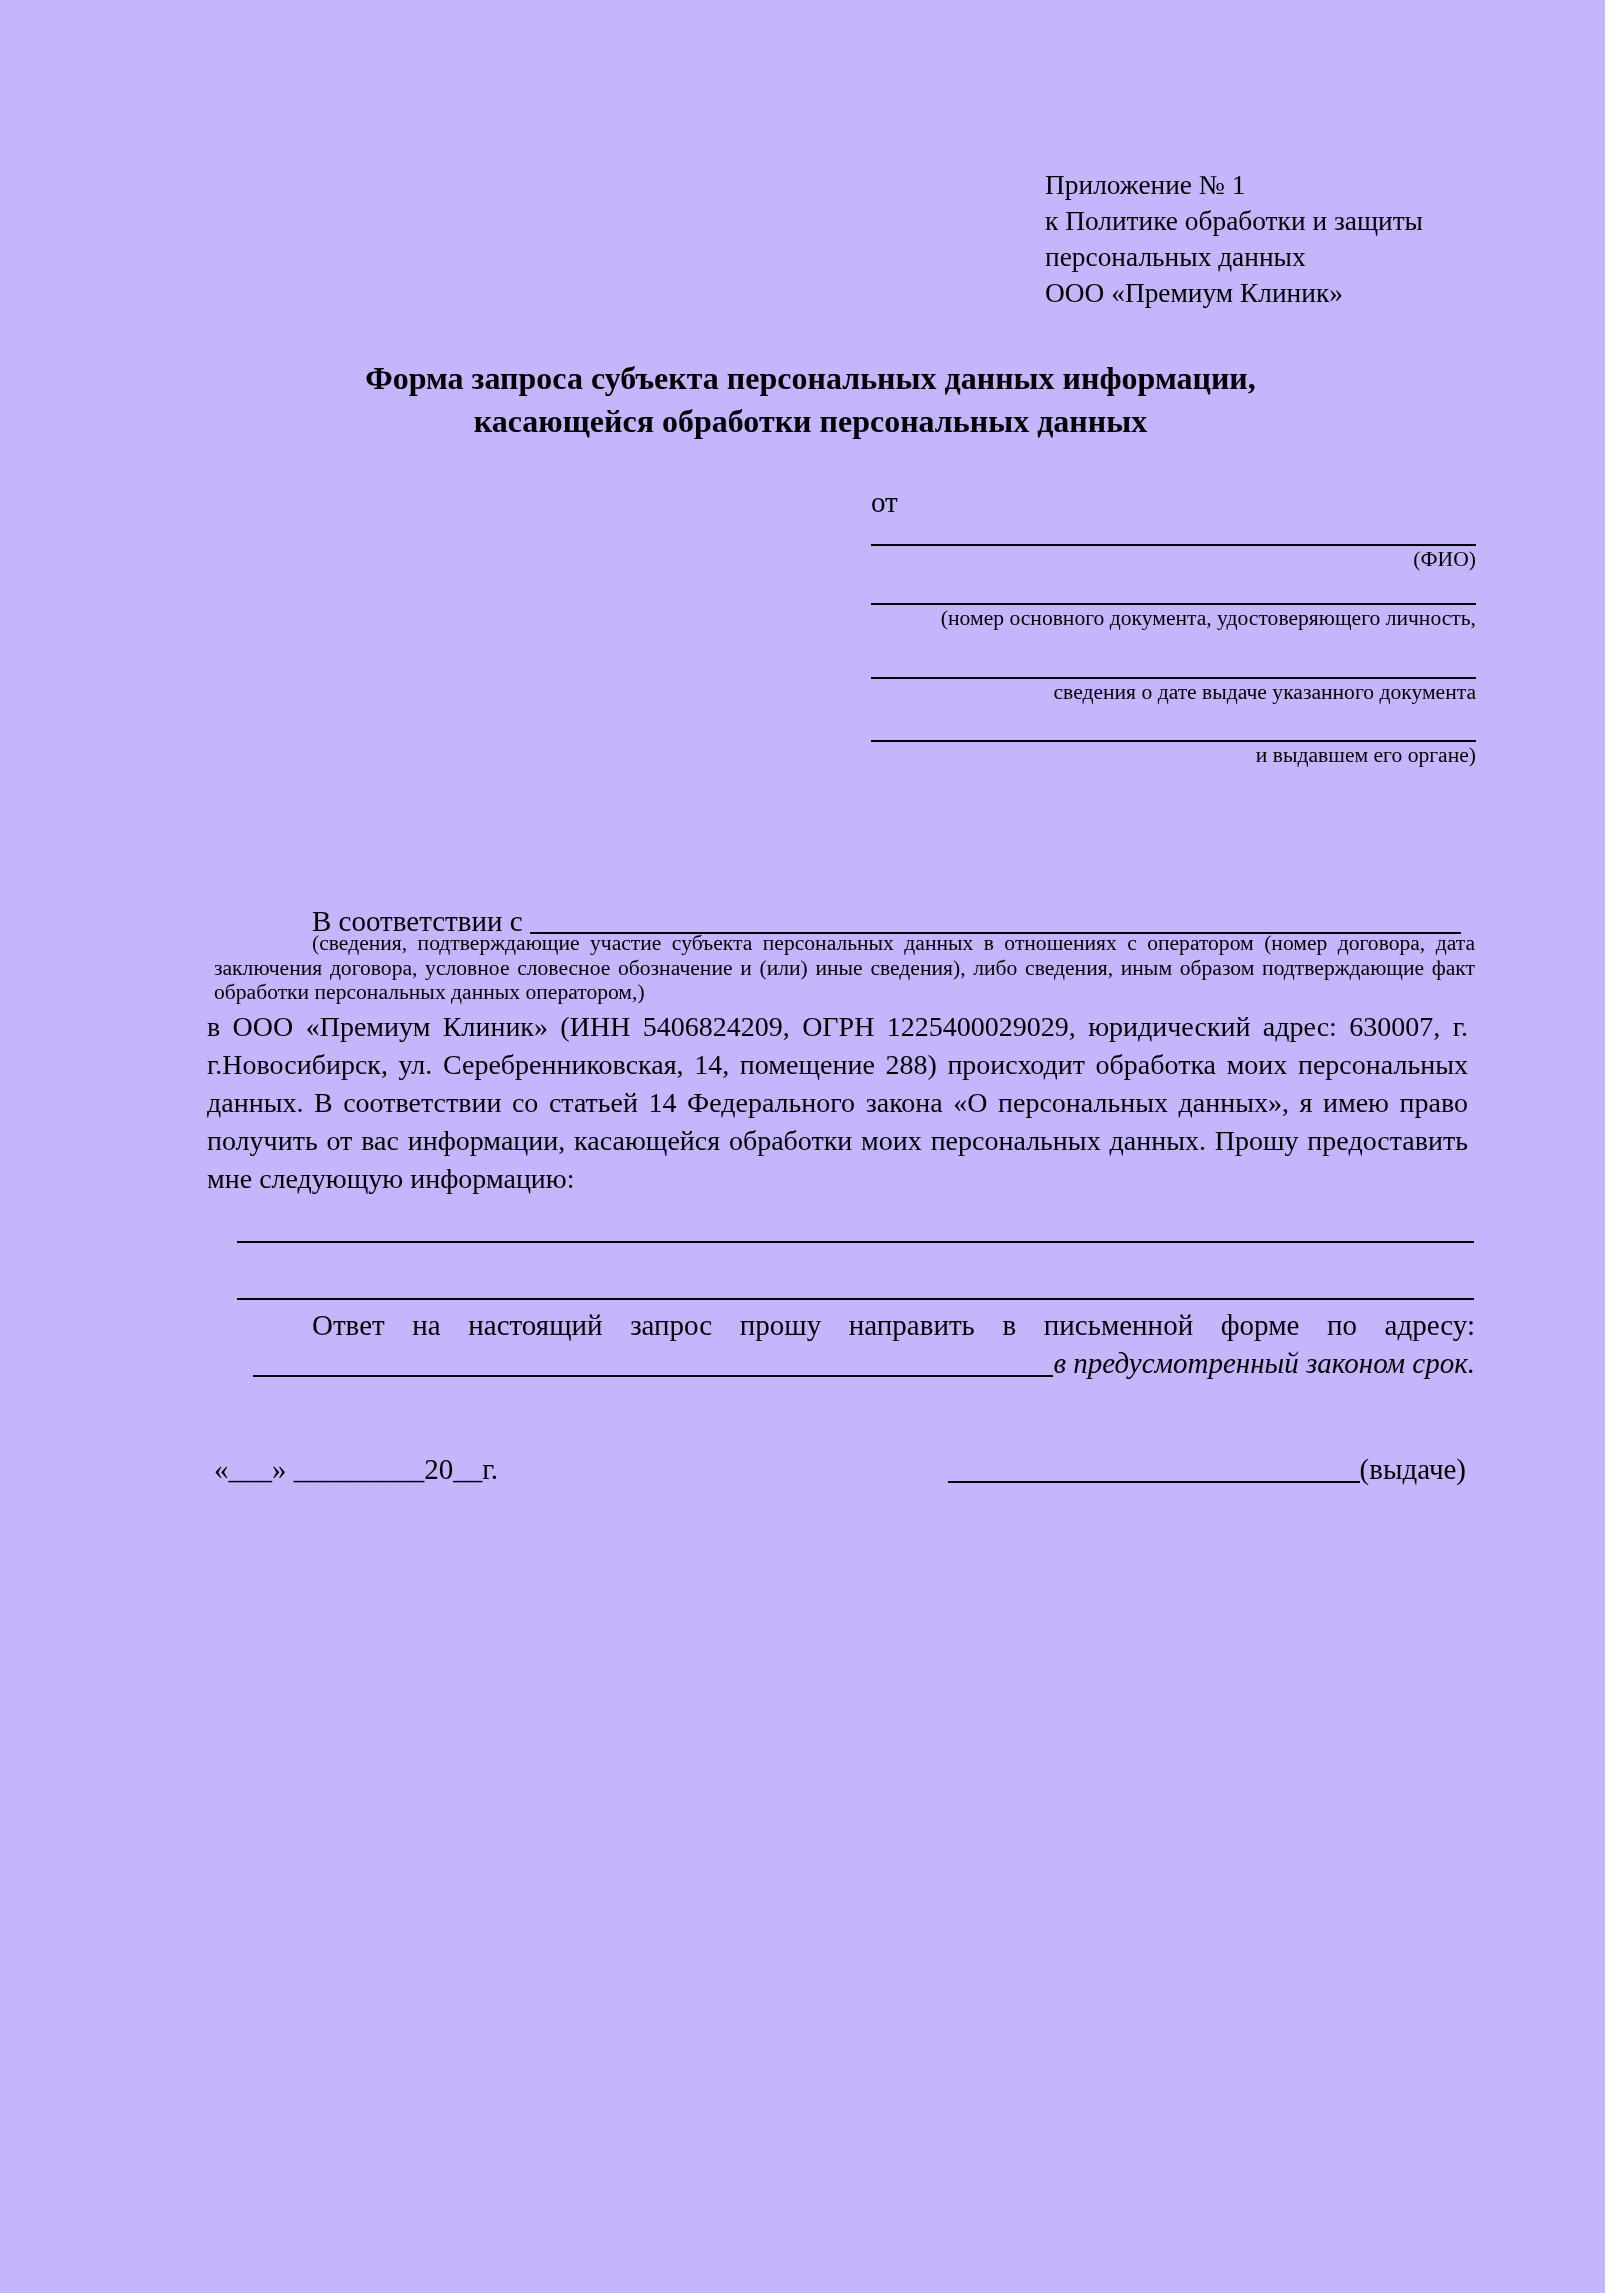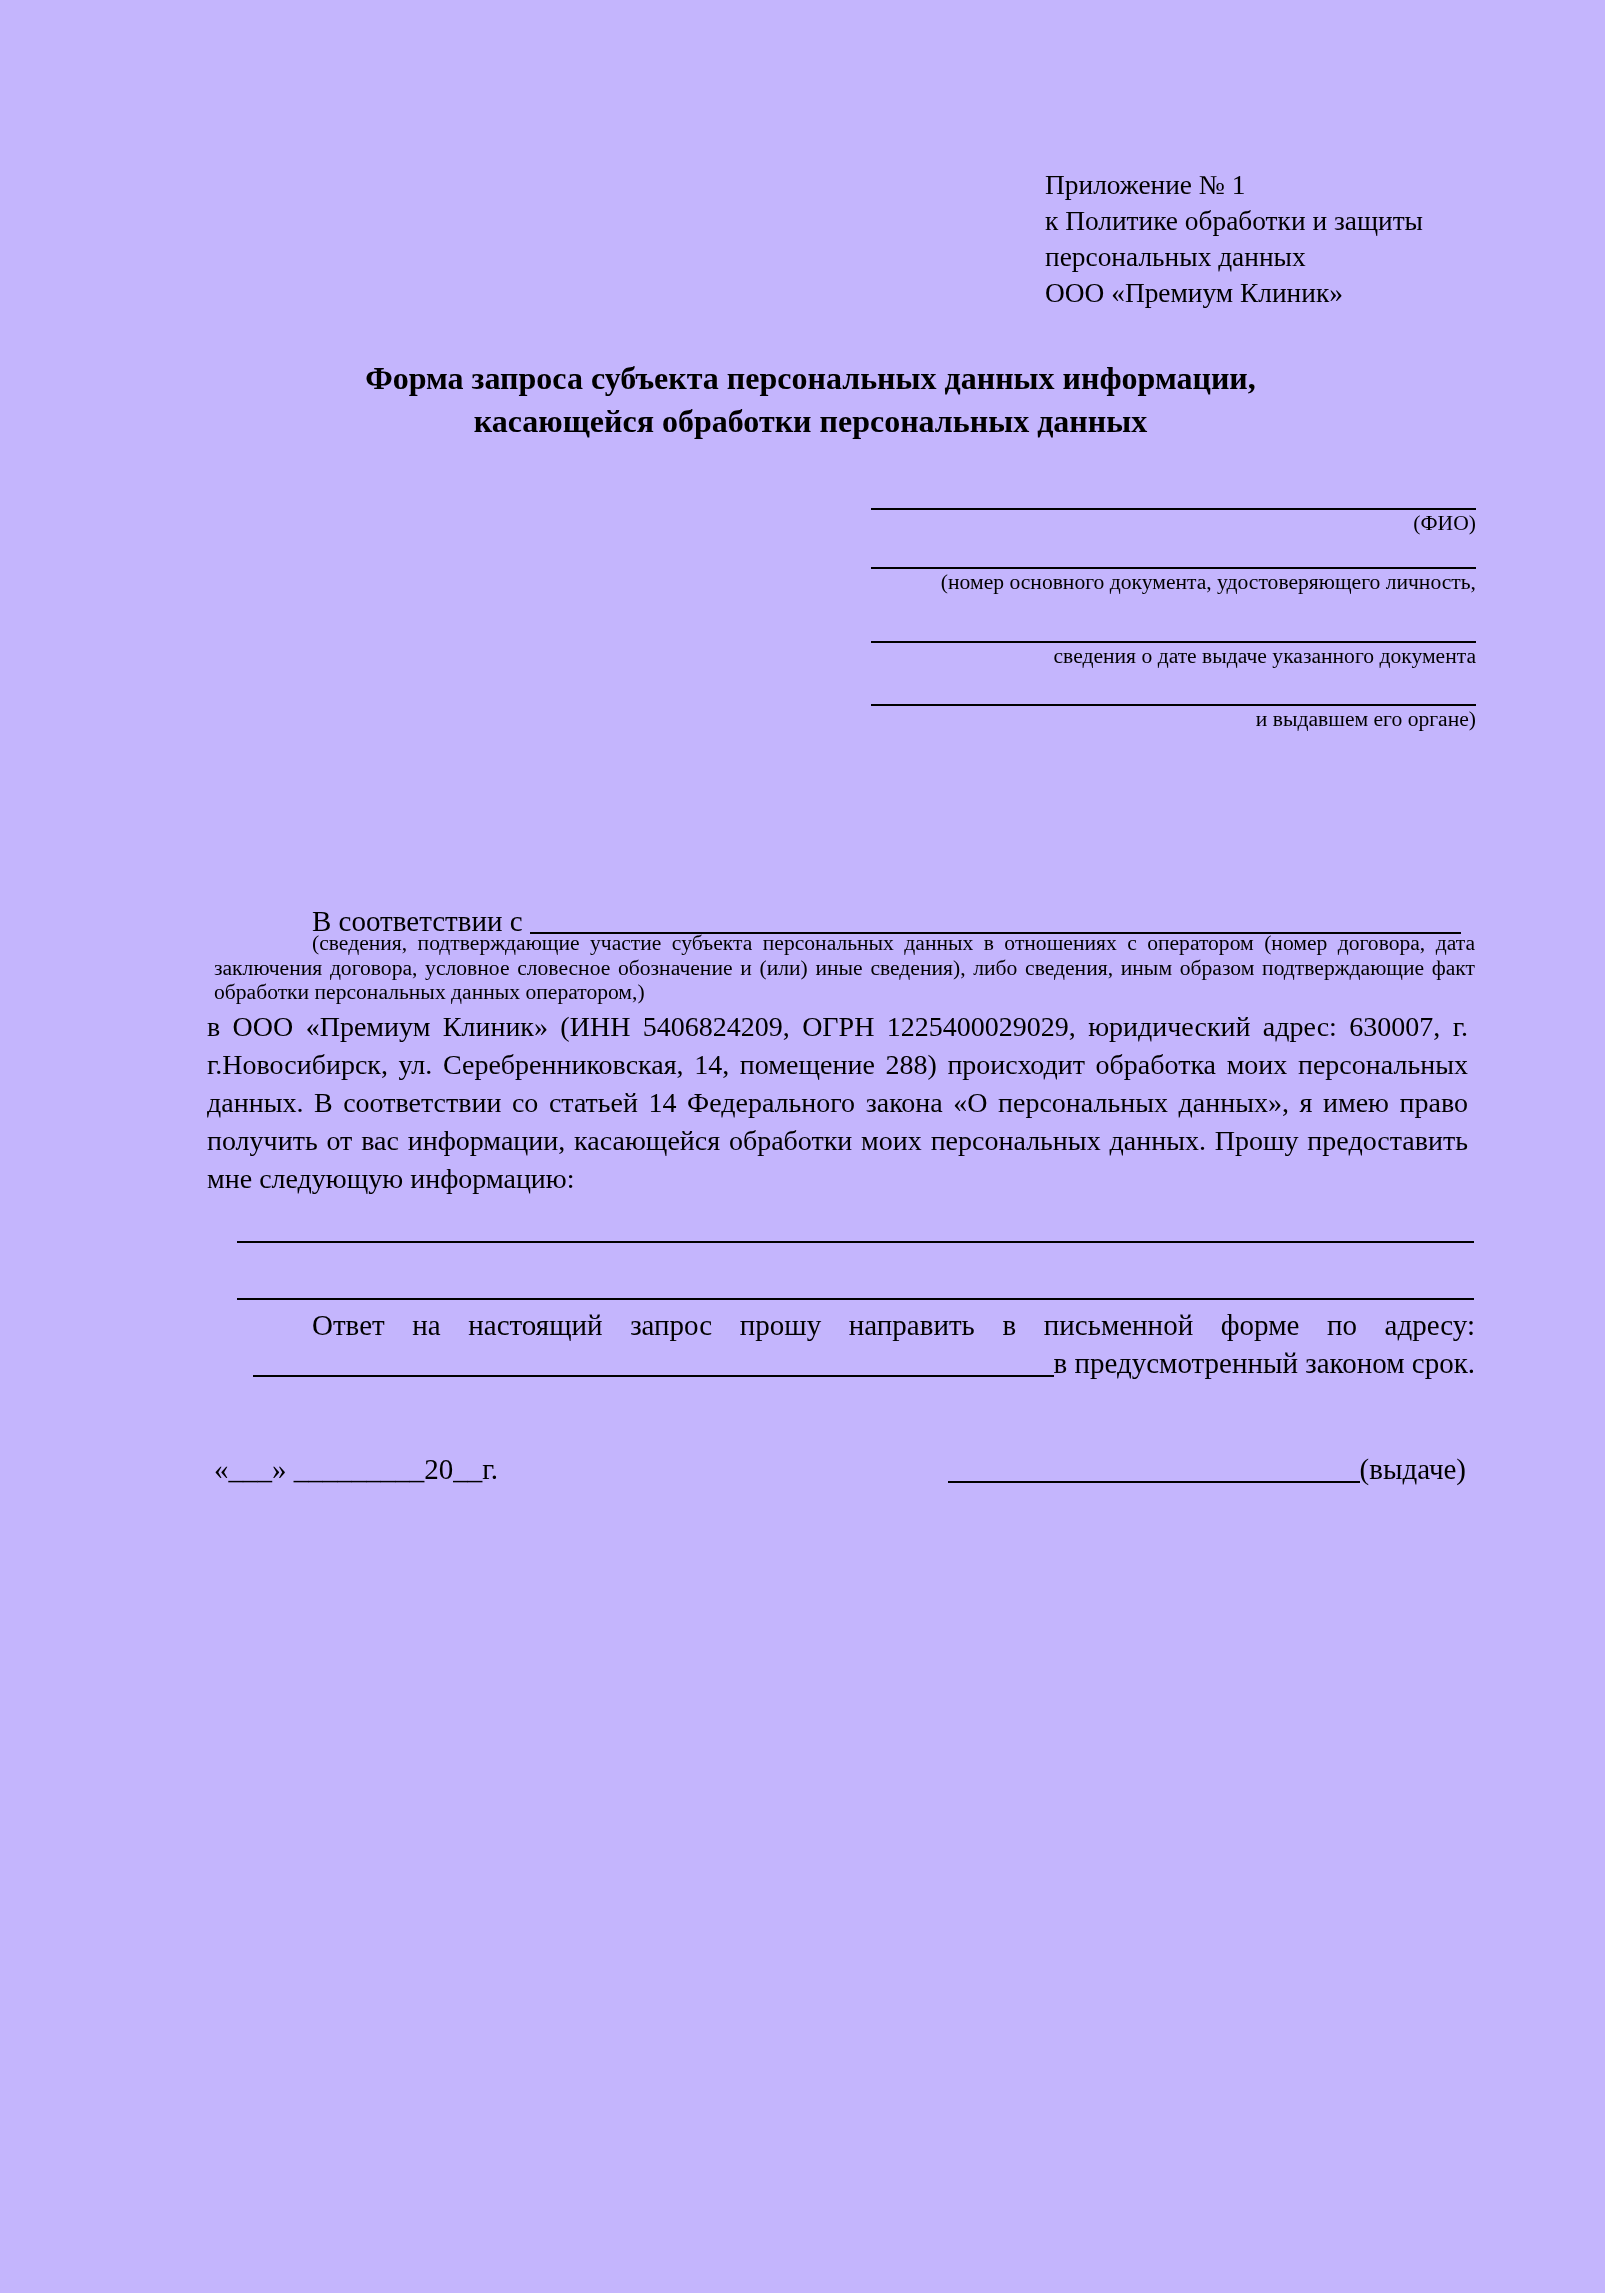"от" div.addr-line { html: none -> <div>от</div> }
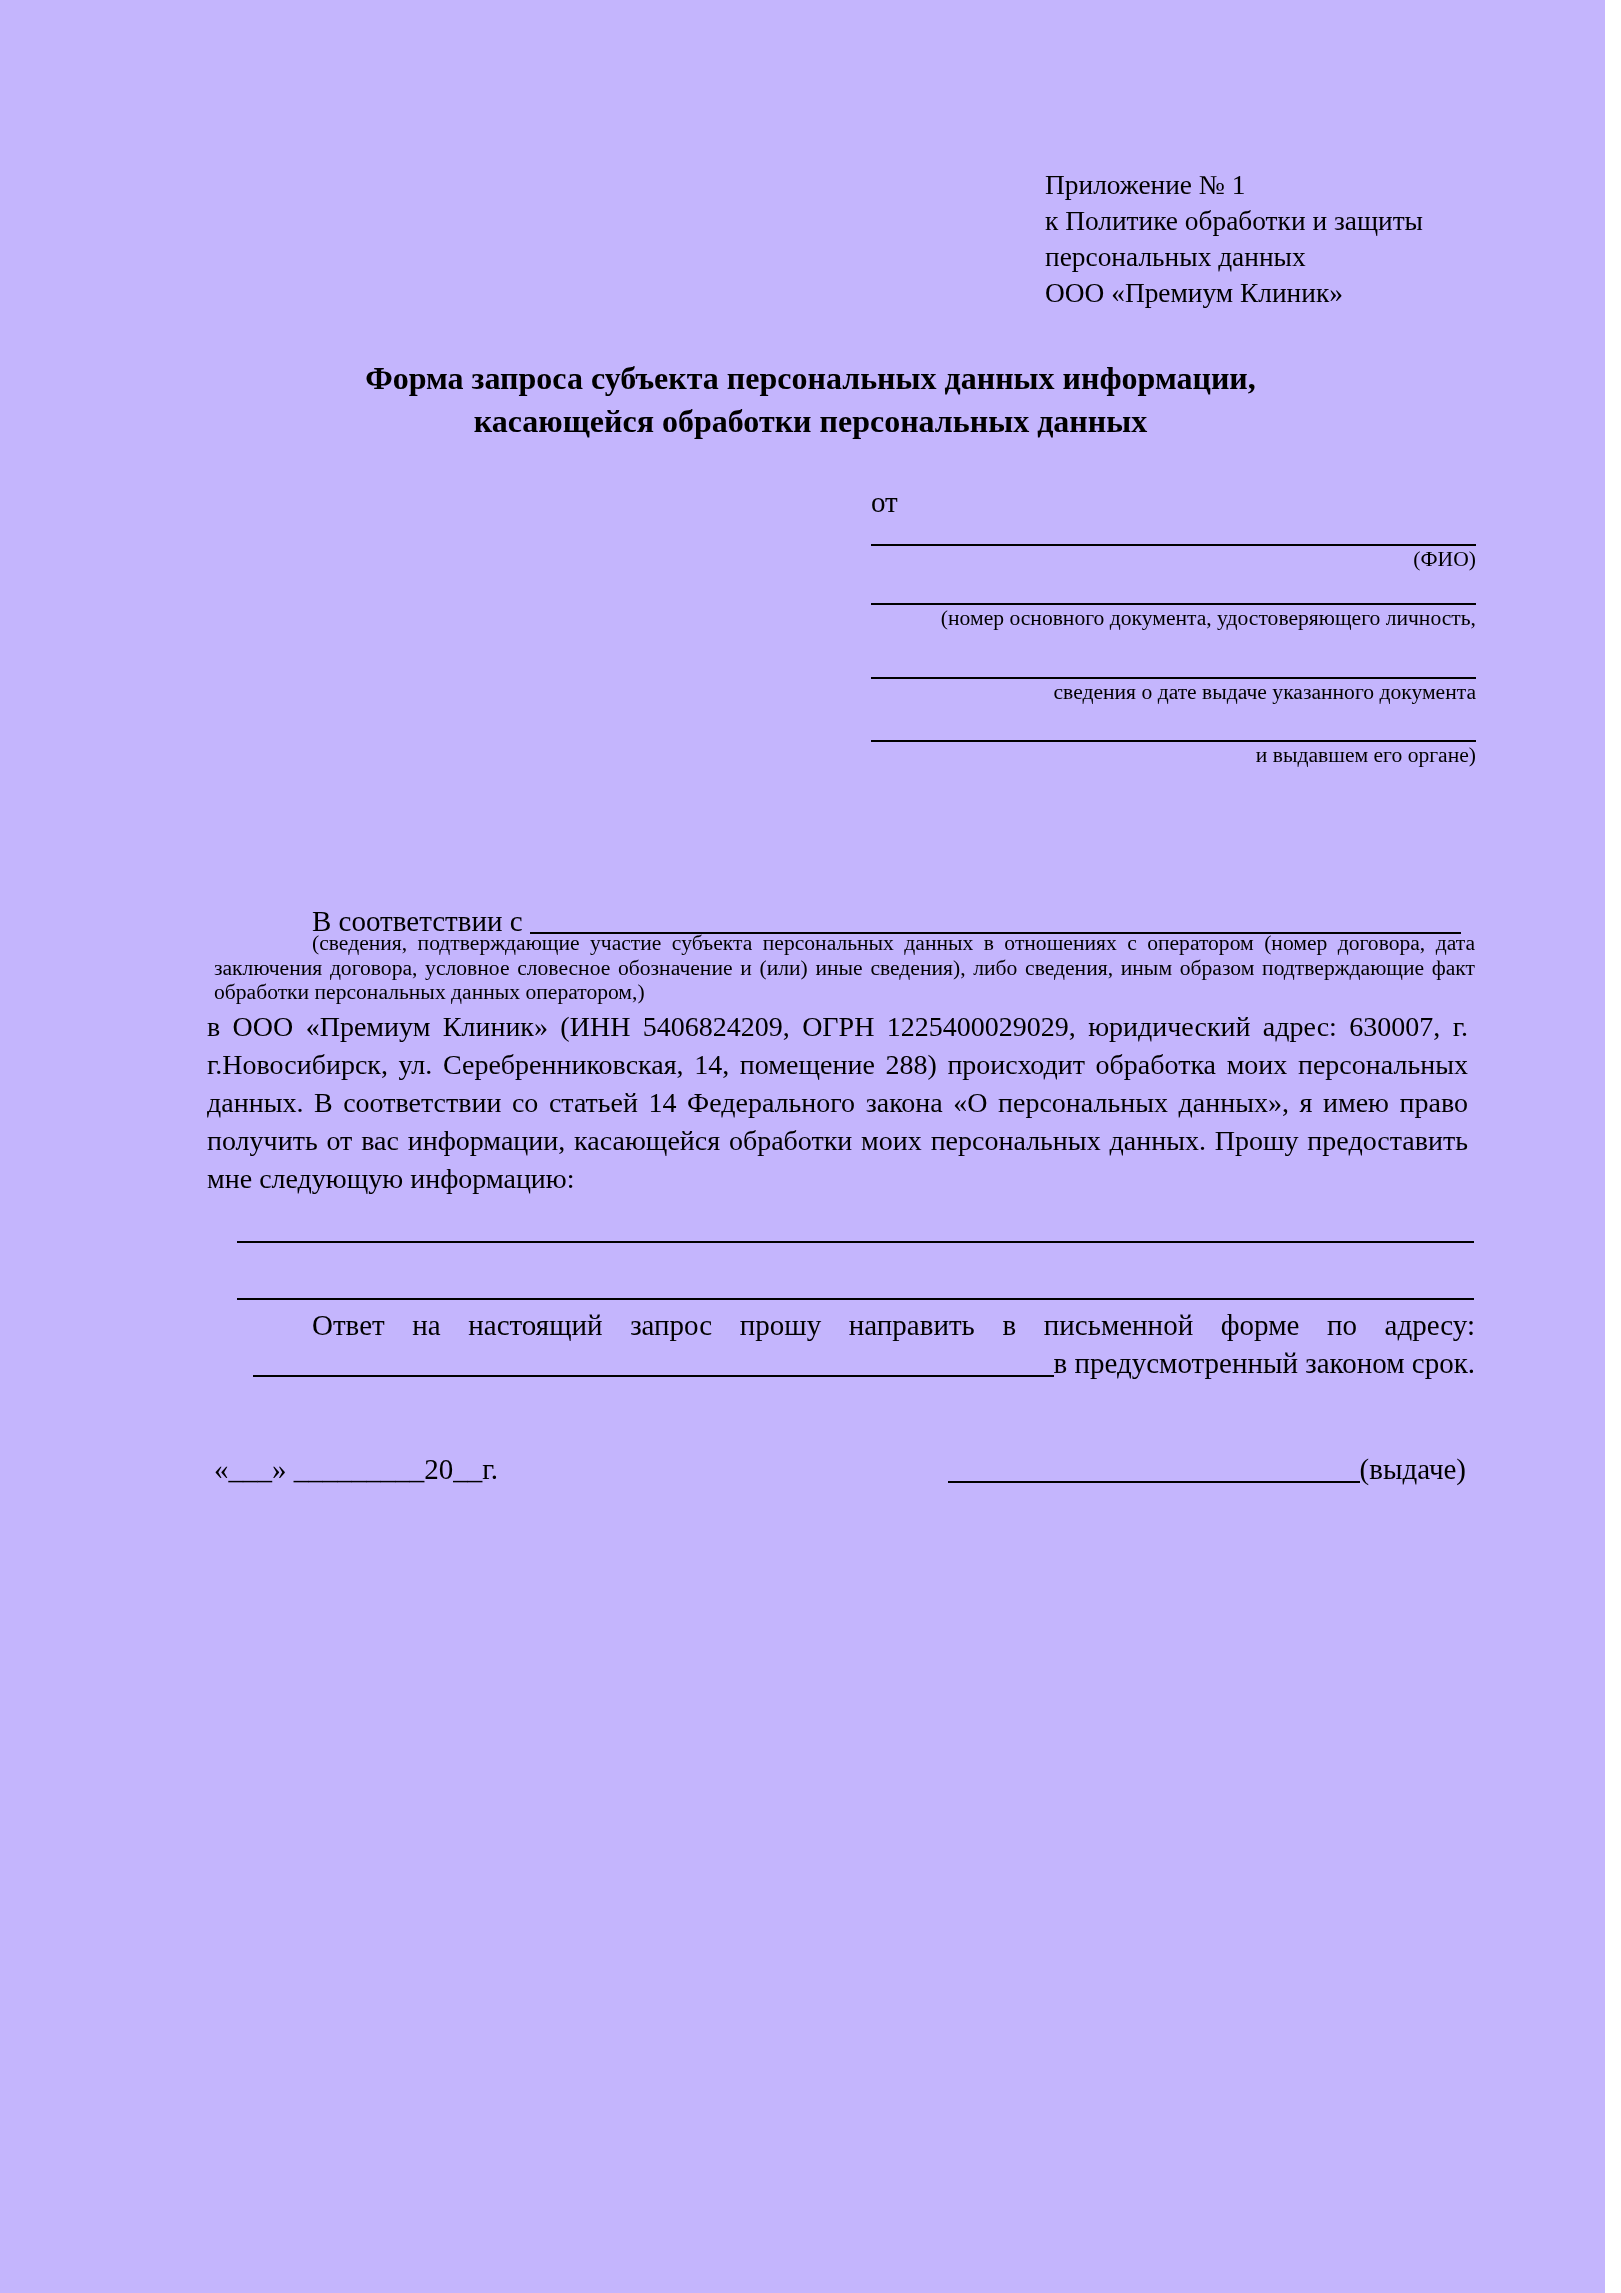"в предусмотренный законом срок." .reply-second { font-style: none -> italic }
